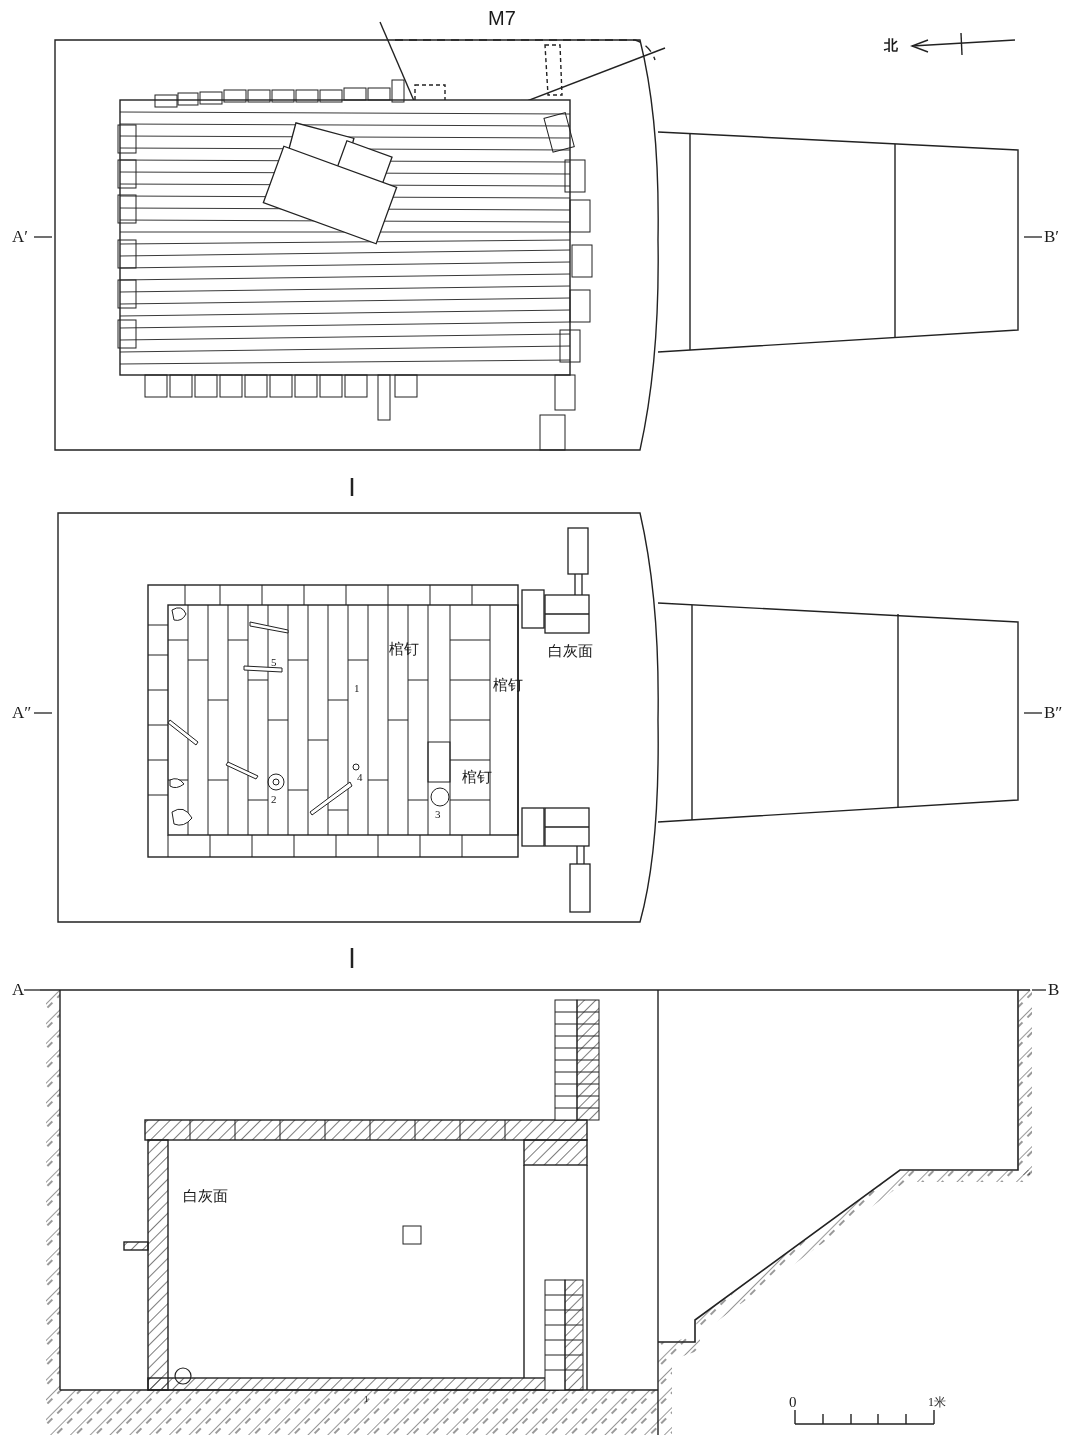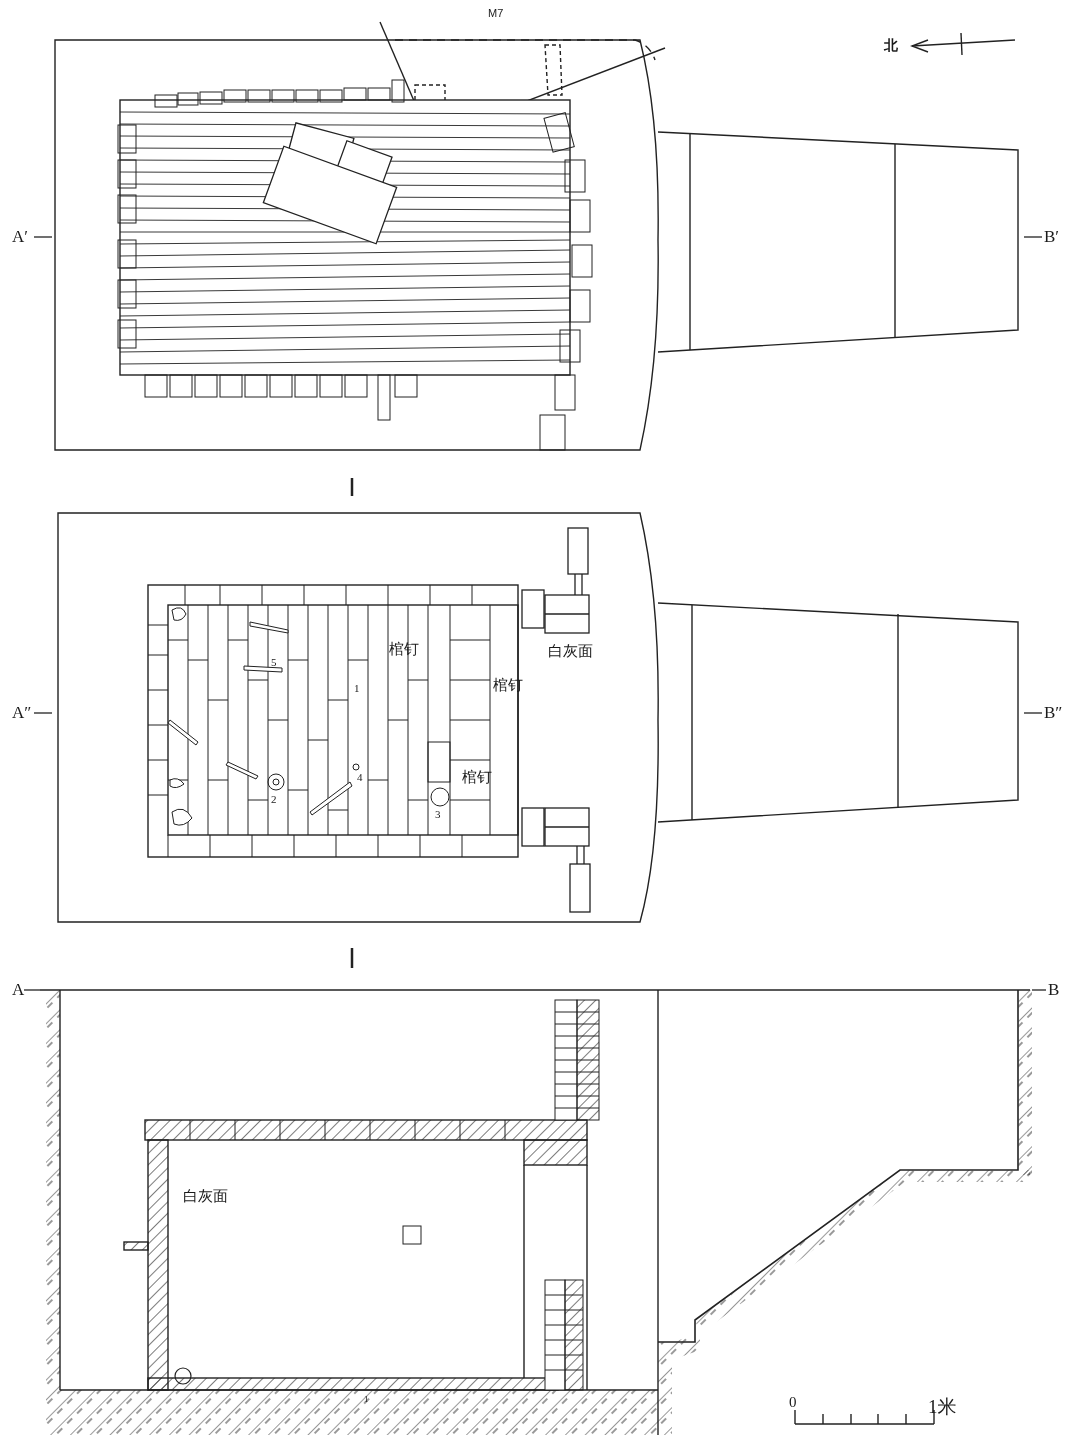"M7" div.lbl-sans { font-size: 11px -> 20px }
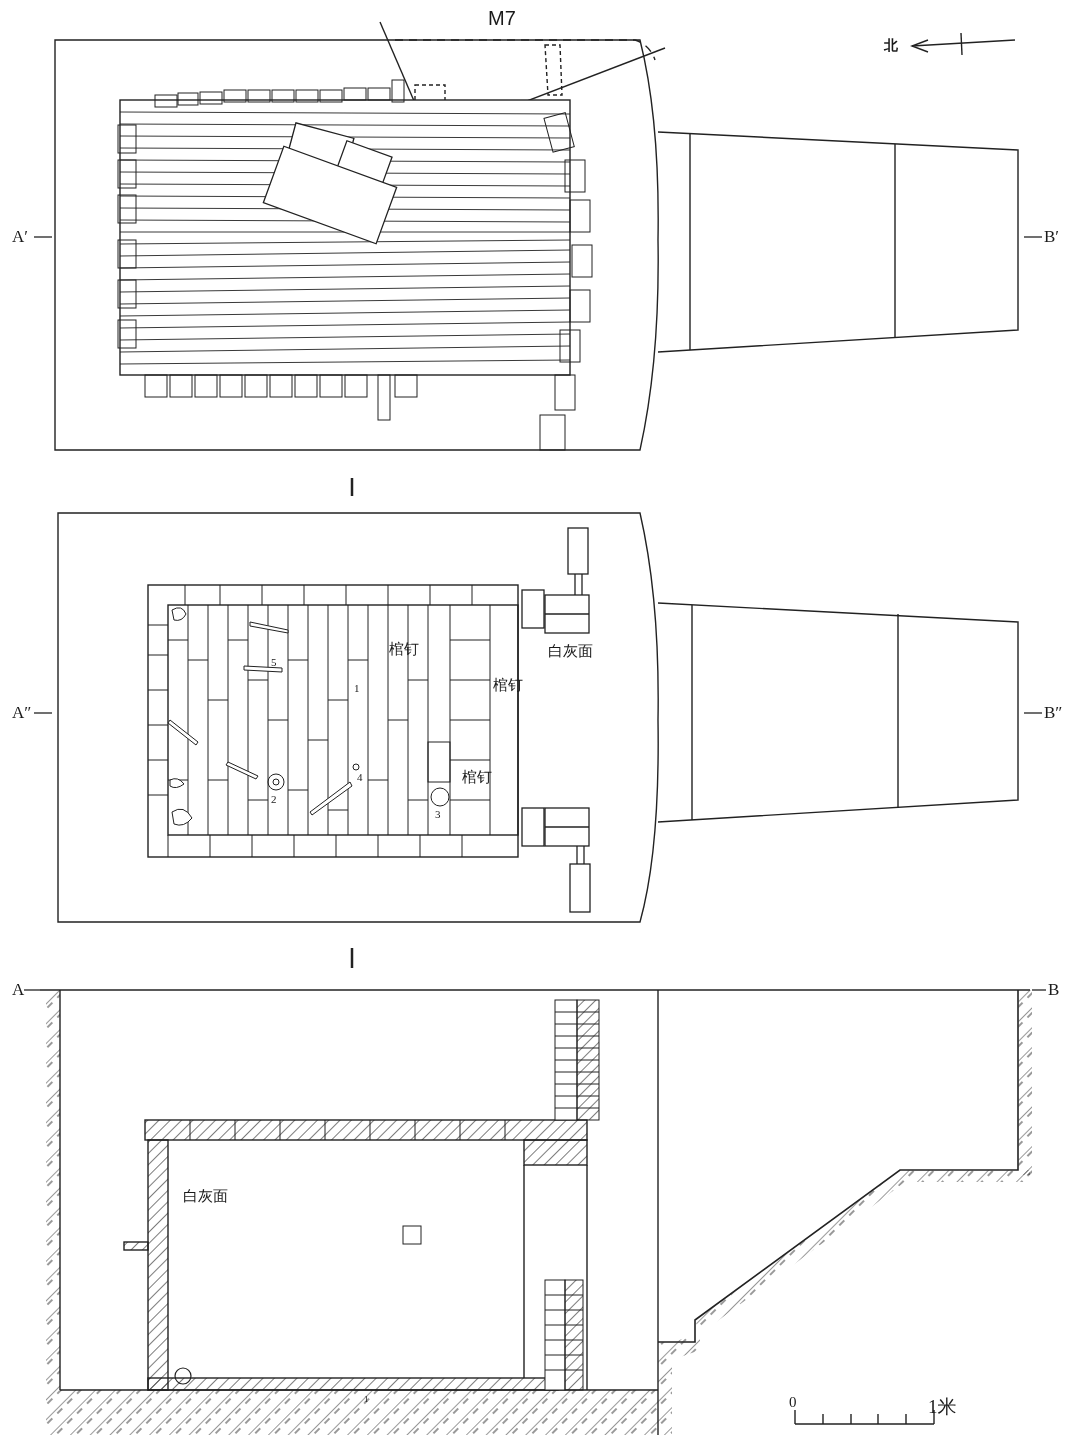"1米" div.lbl { font-size: 19px -> 12px }
